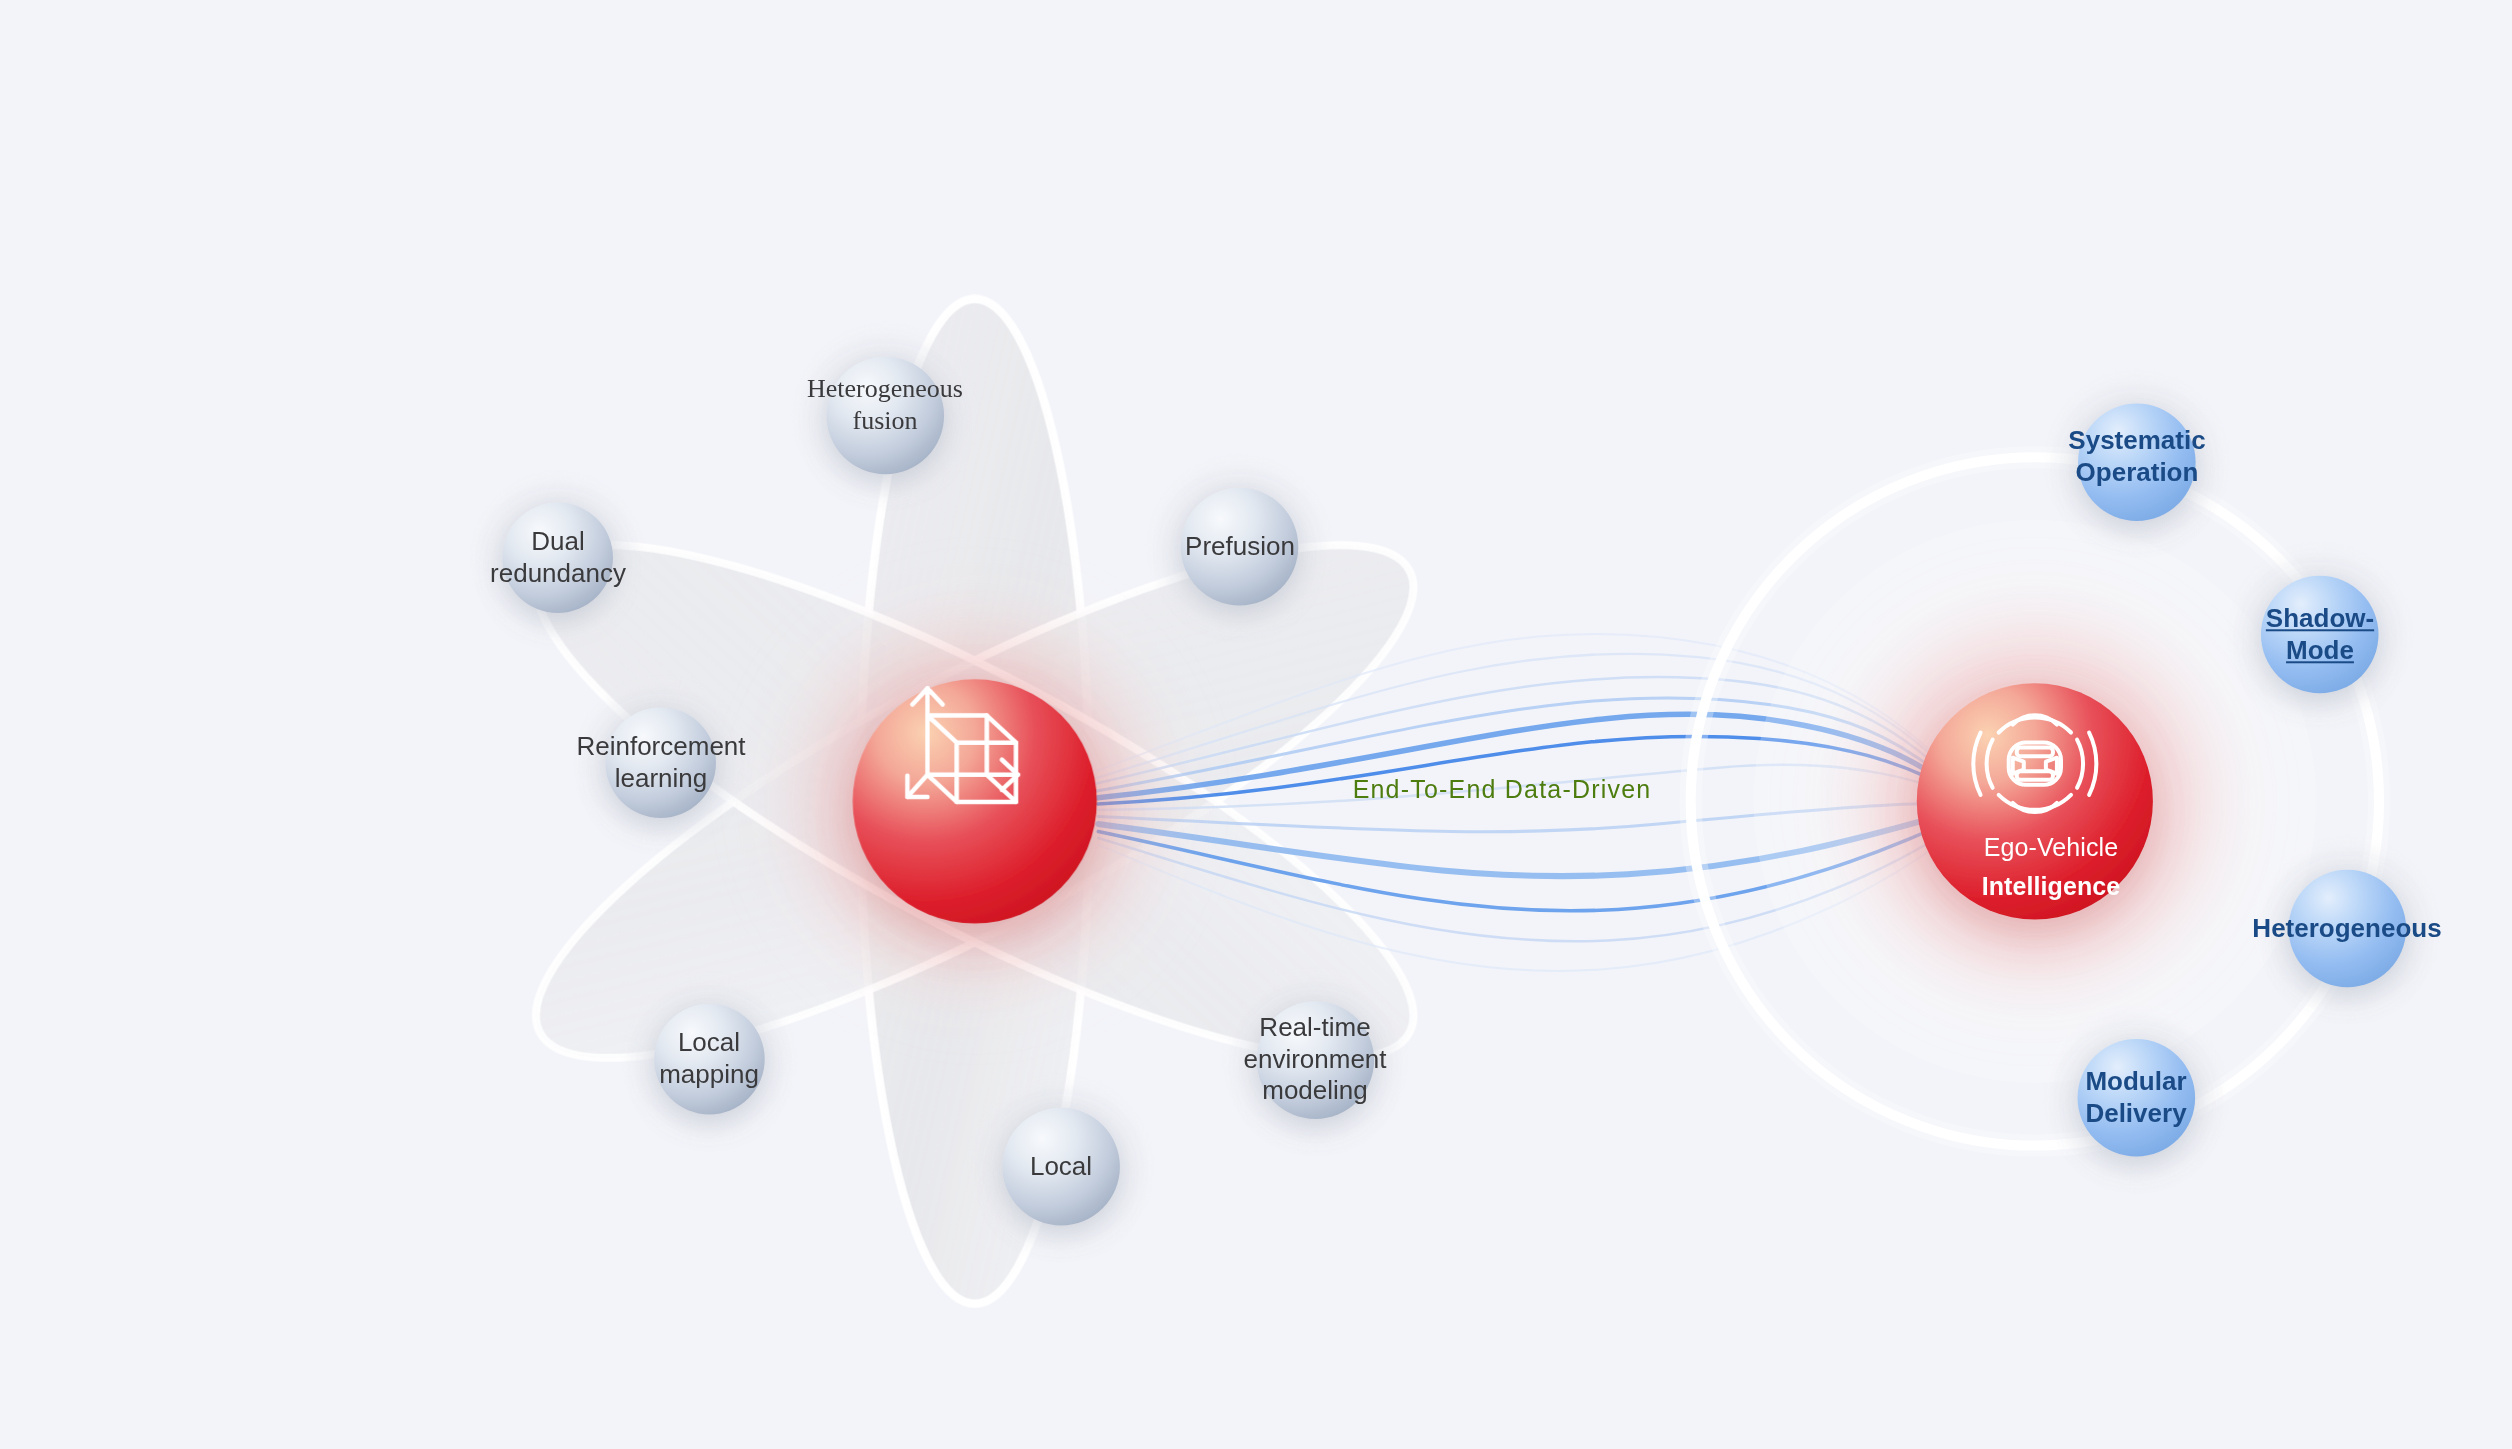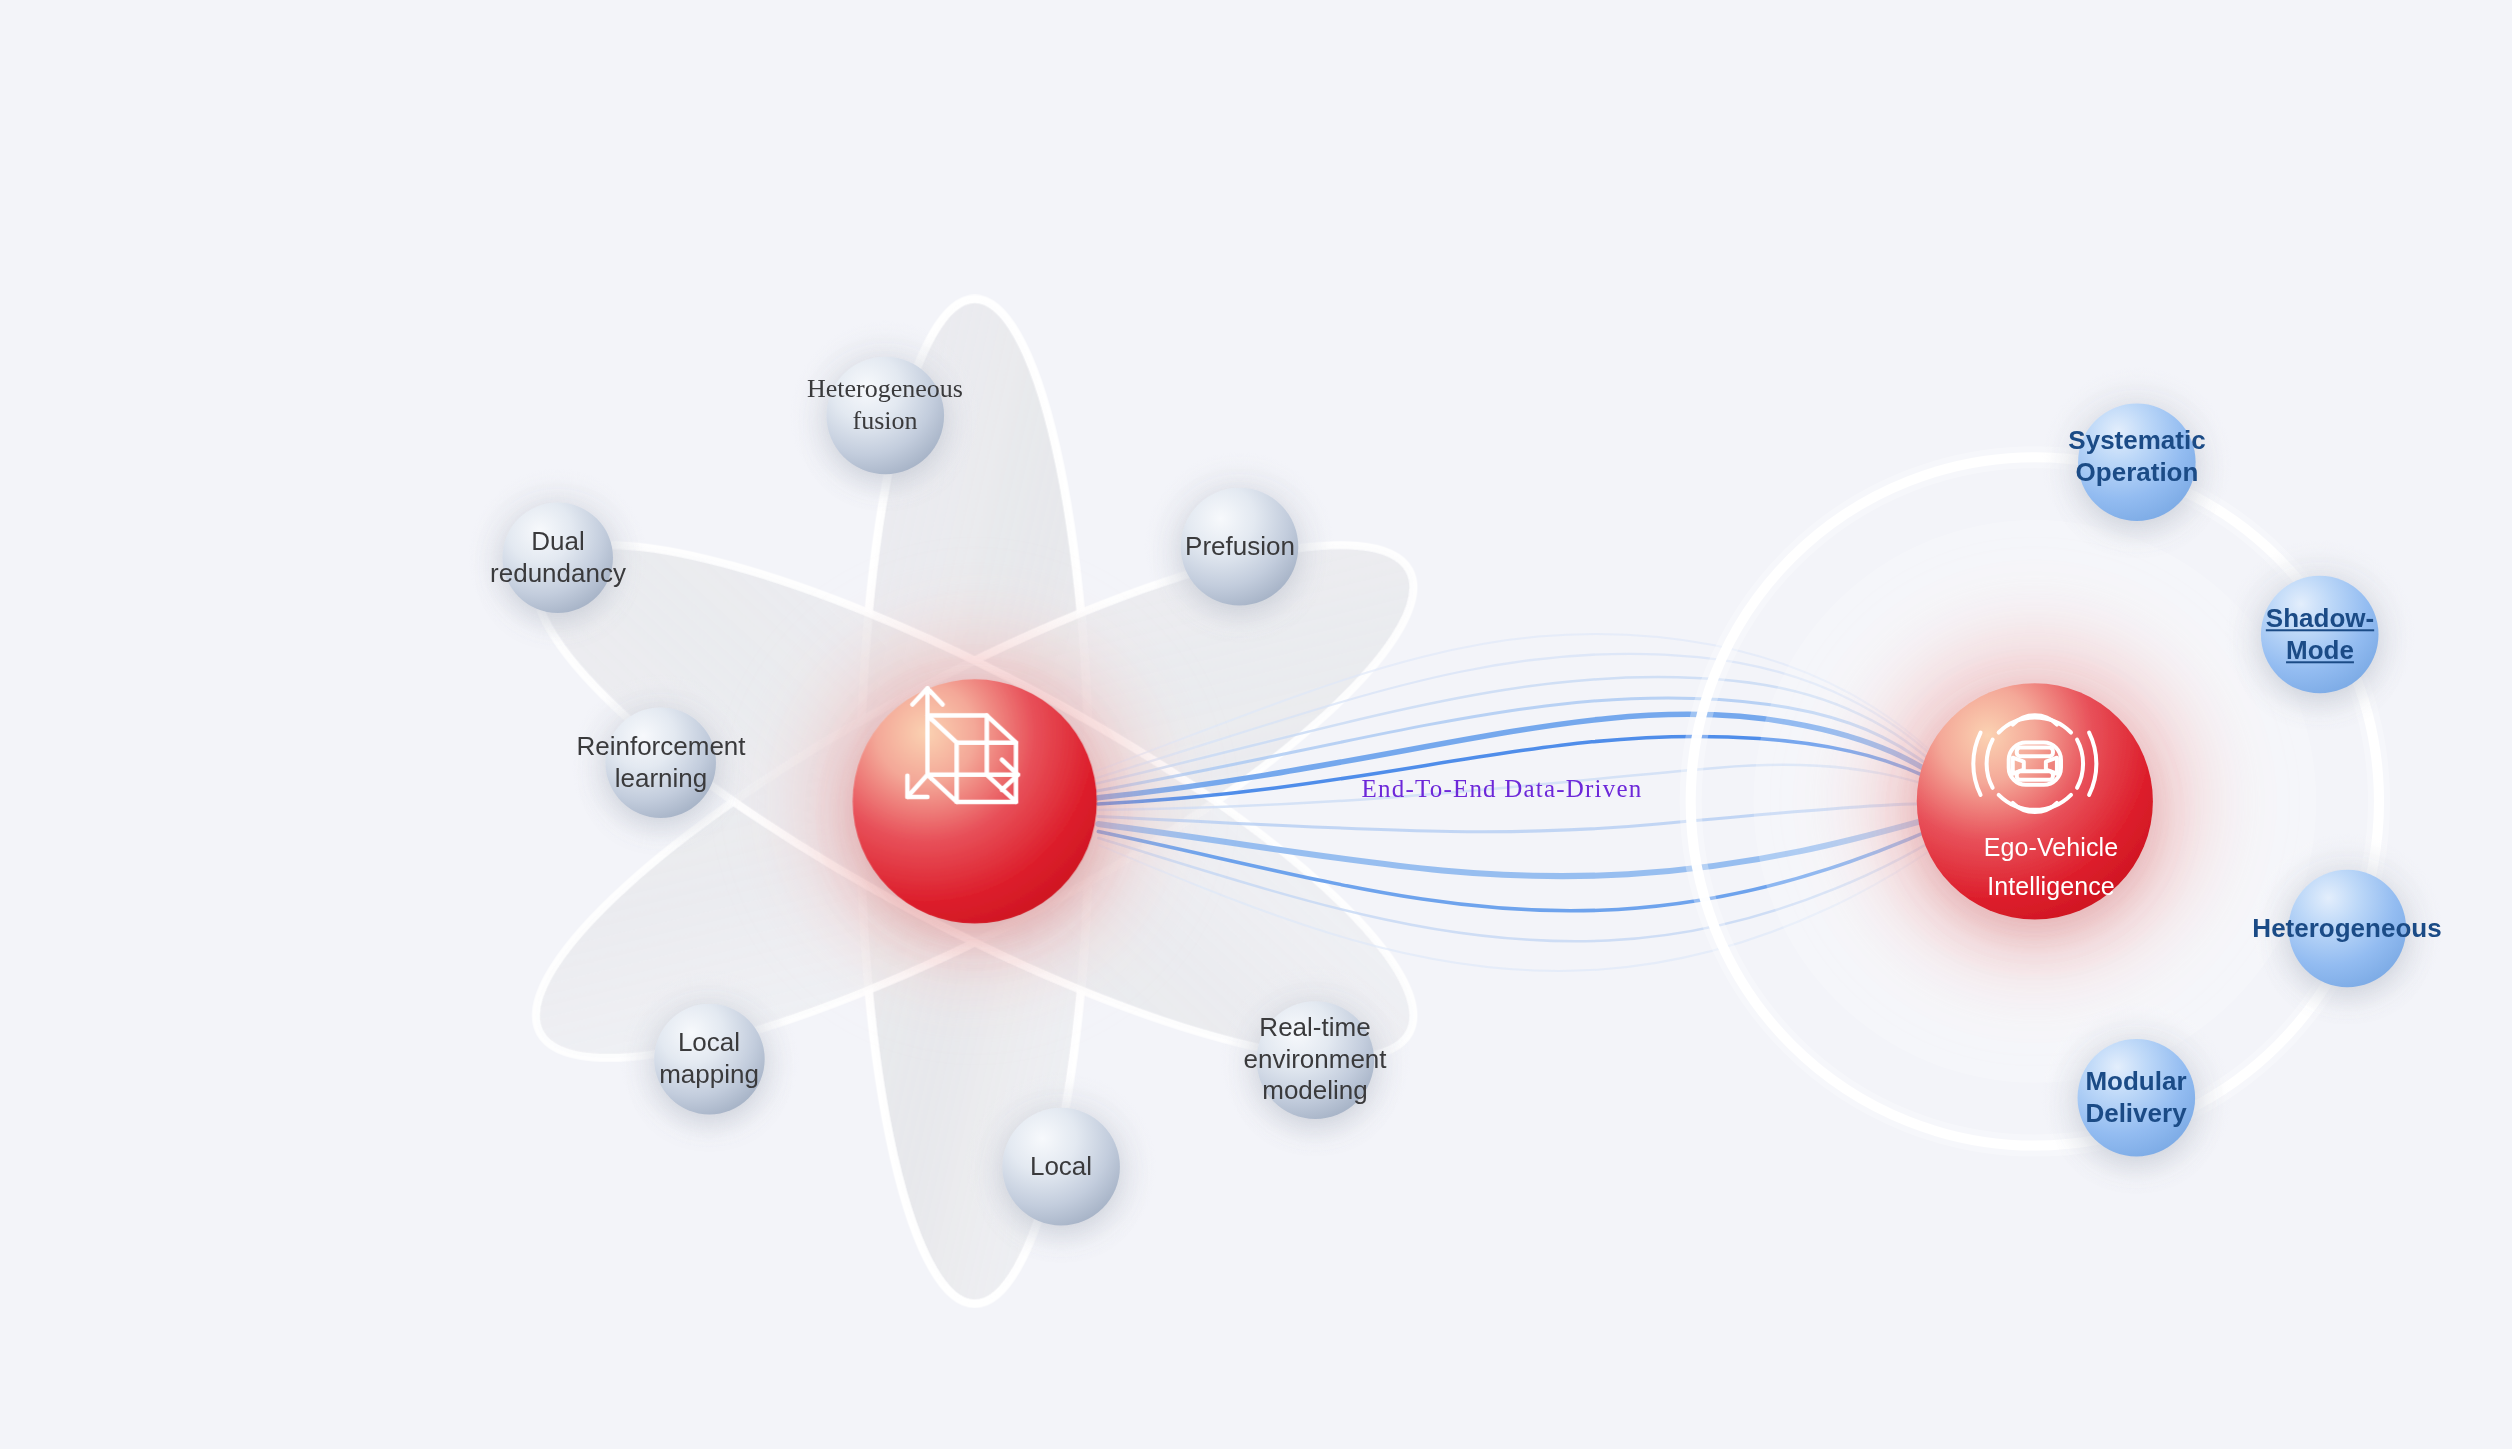"End-To-End Data-Driven" .bridge-label { color: #6d28d9 -> #4d7c0f; font-family: Liberation Serif, serif -> none }
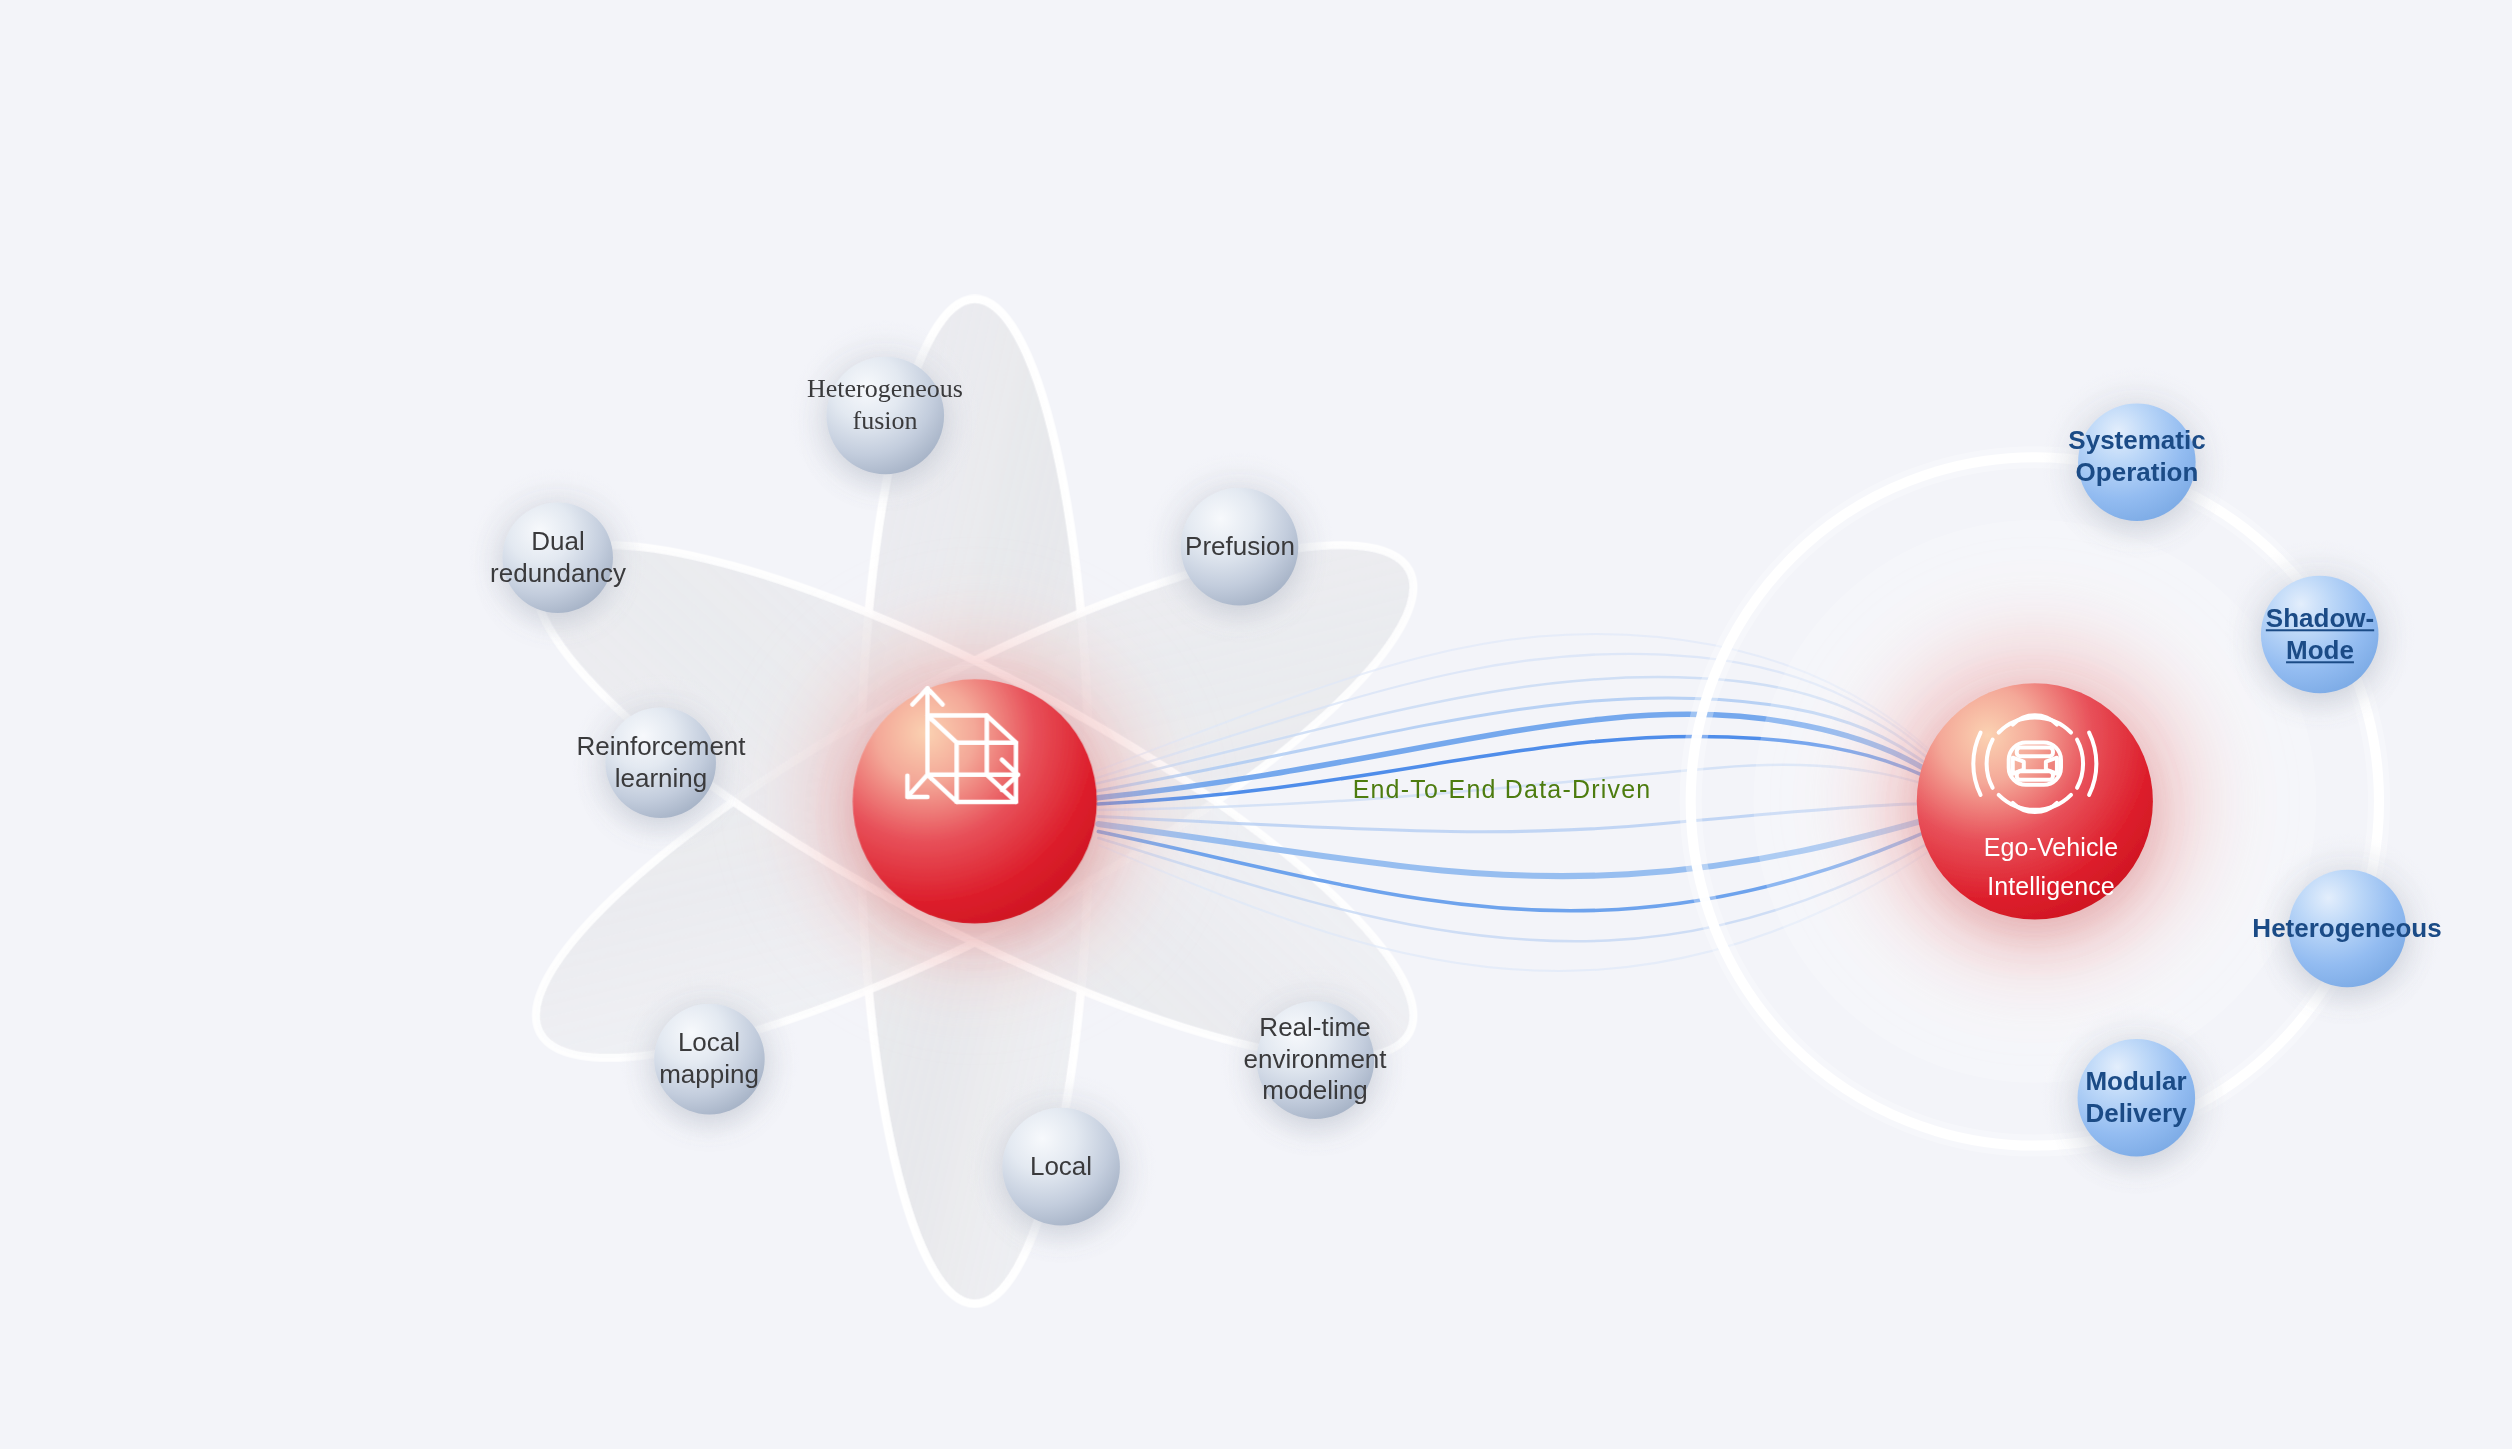"Intelligence" .core-label.small .l2 { font-weight: 400 -> 700 }
